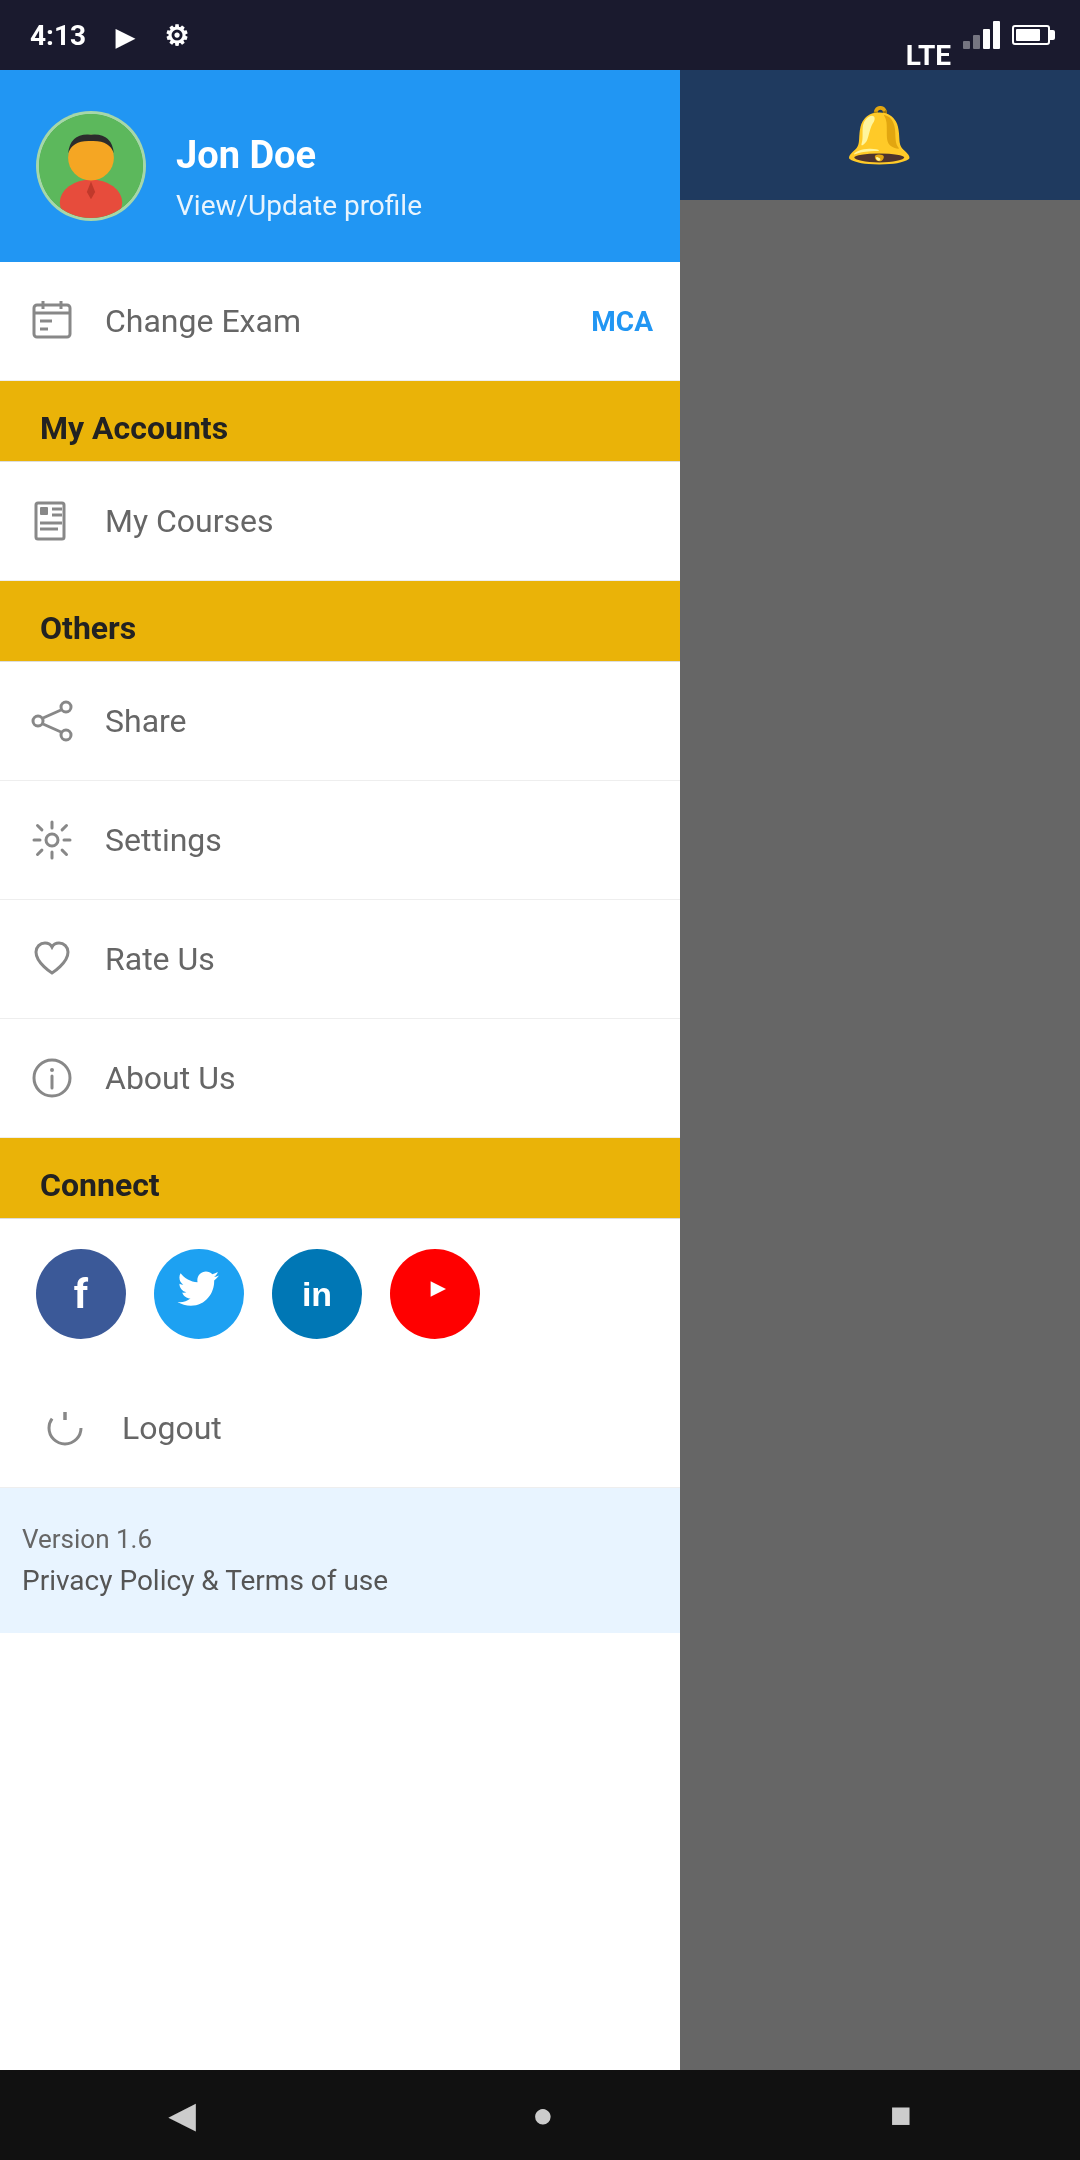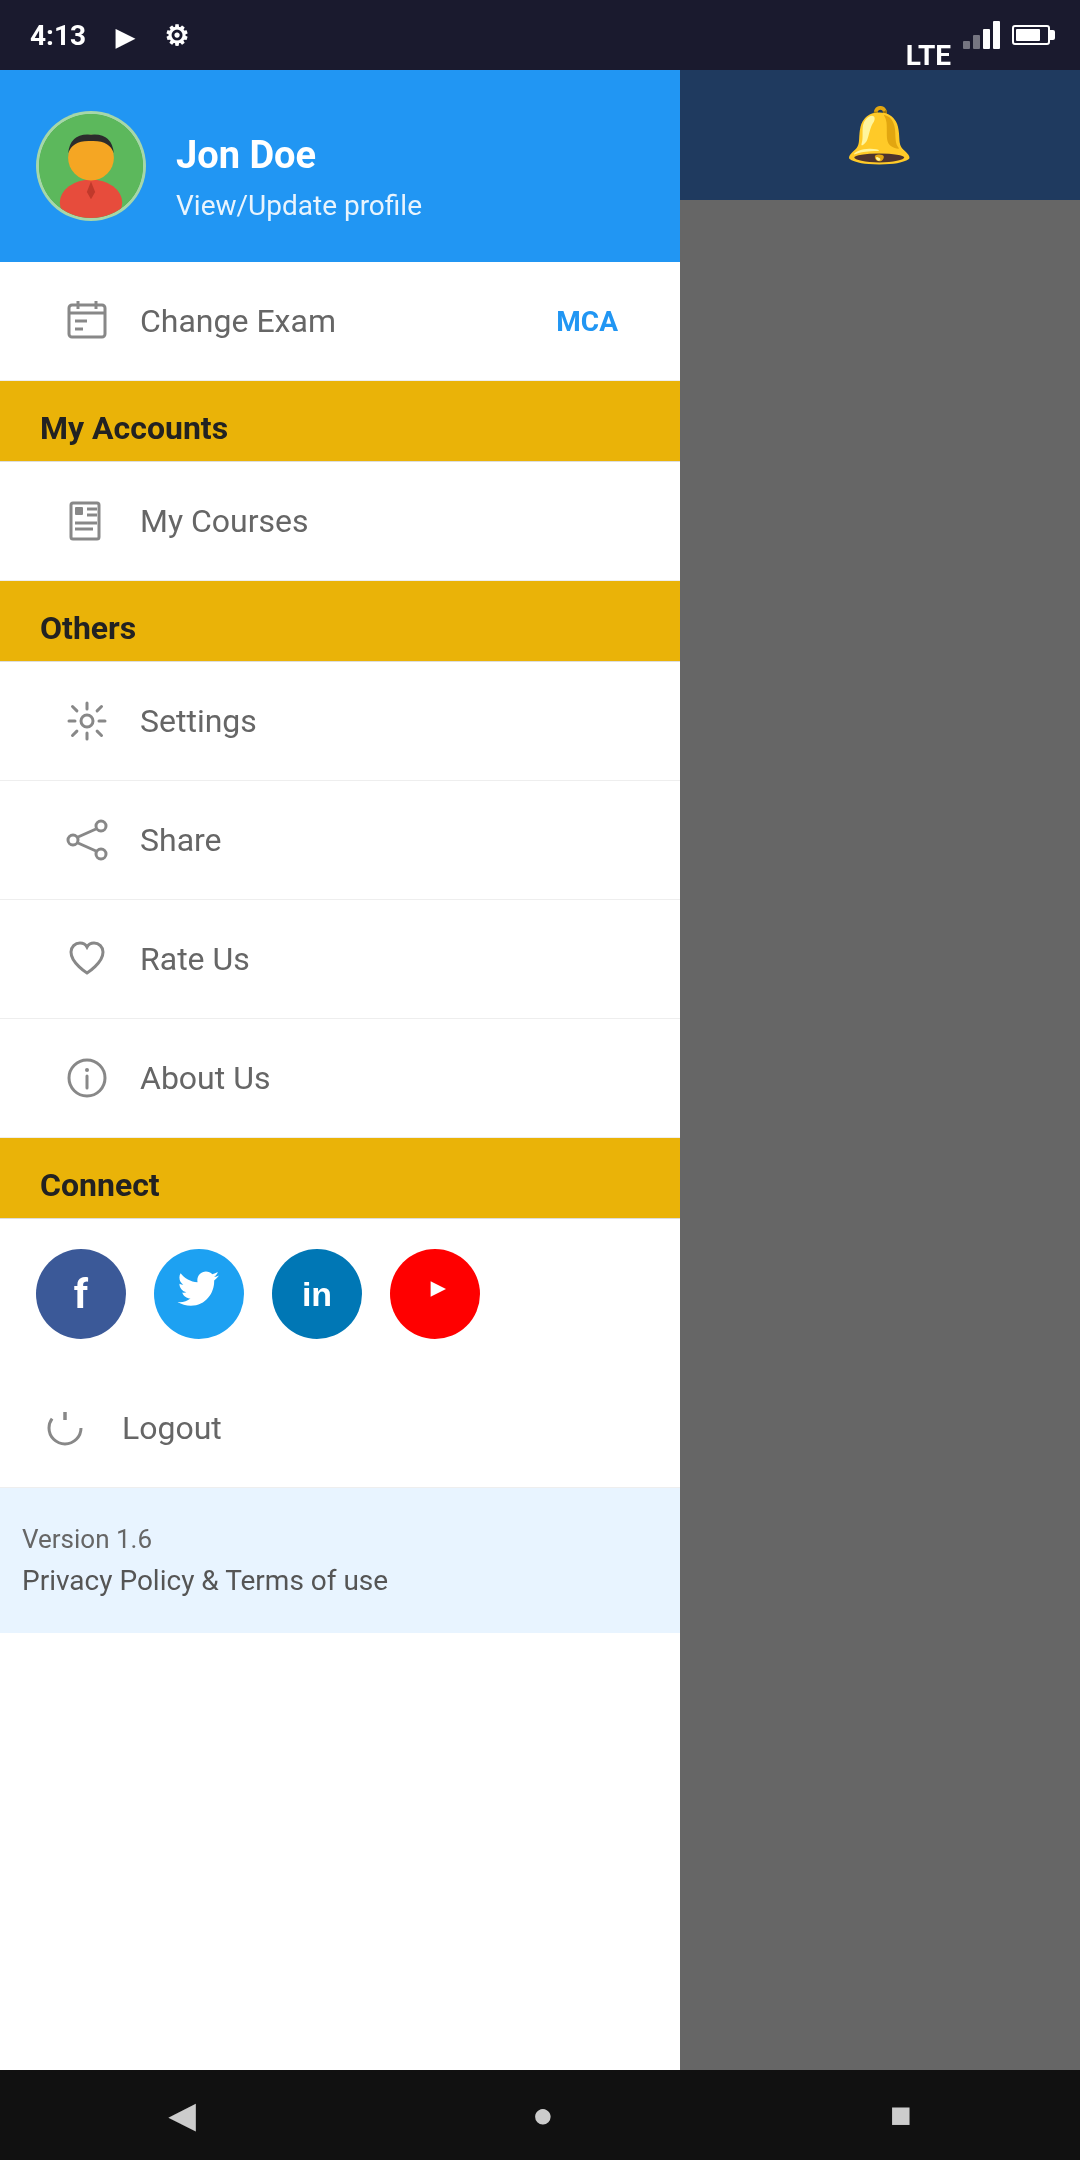"Change Exam" .menu-item { padding: 34px 62px -> 34px 27px }
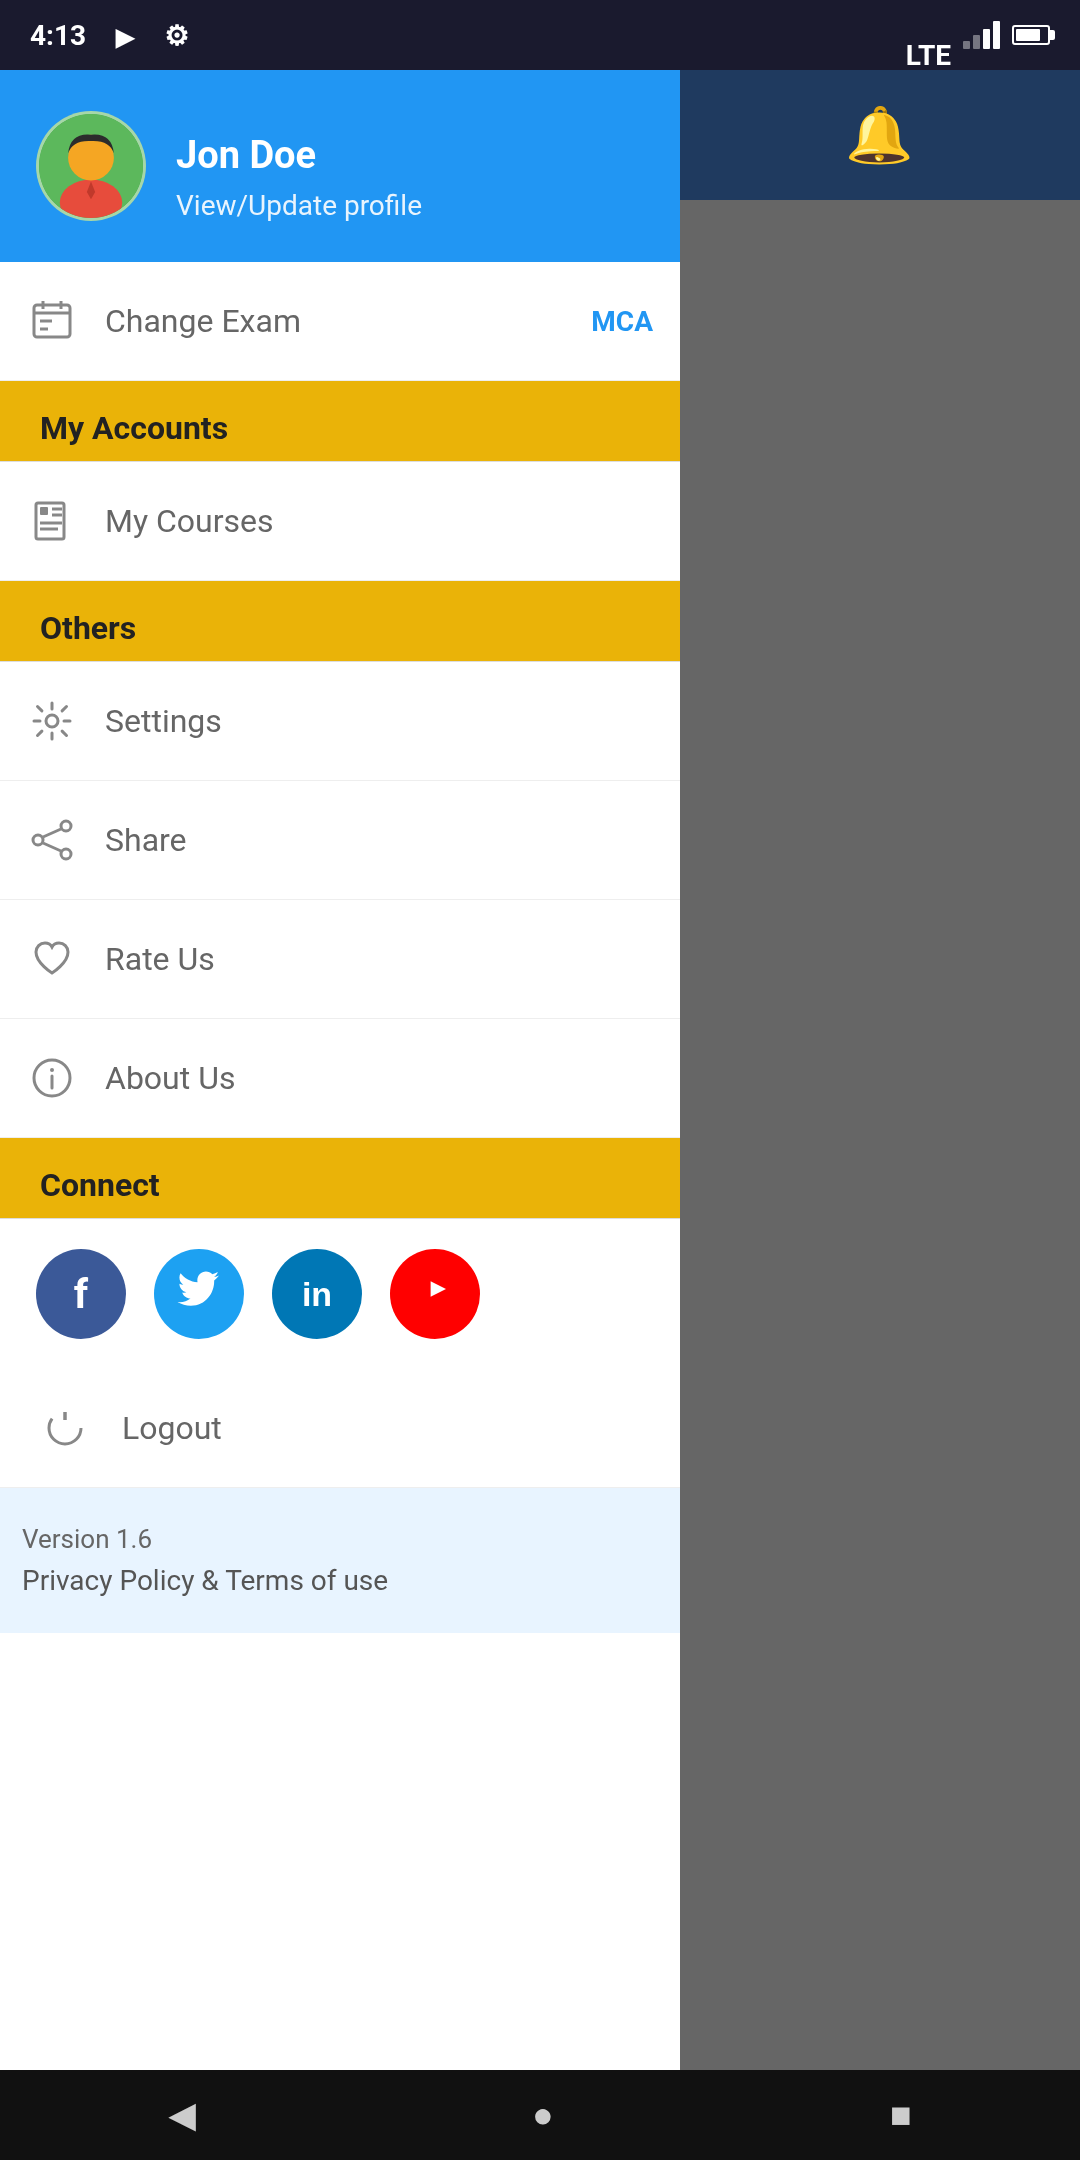"Settings" div.menu-item { order: before "Share" -> after "Share" }
